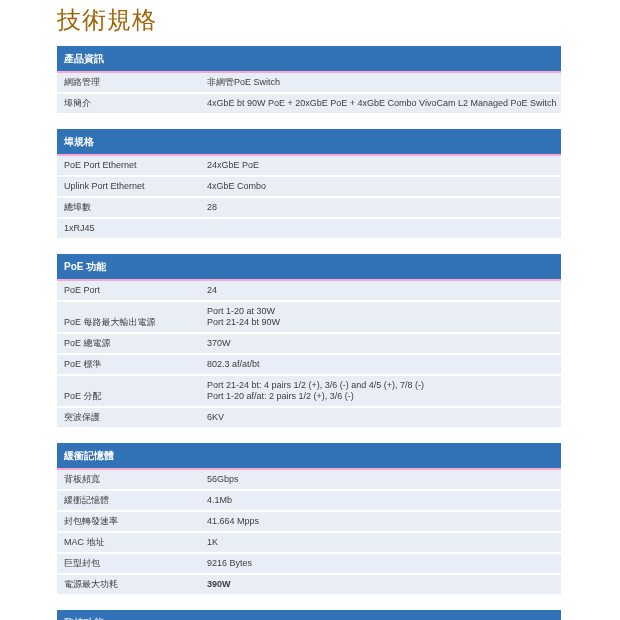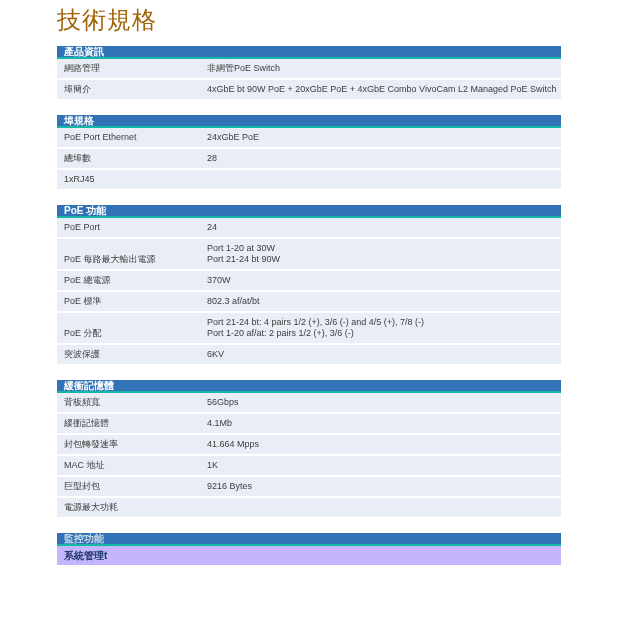"產品資訊" .section-header { border-bottom: 2px solid #14b8a6 -> 2px solid #f9a8d4; padding: 0 7px -> 7px 7px }
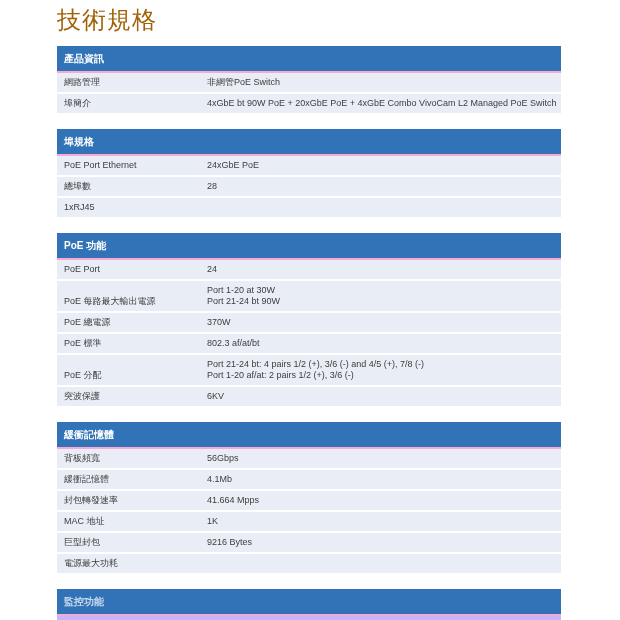"Uplink Port Ethernet" div.row { html: none -> <div> <span>Uplink Port Ethernet</span> <span>4xGbE Combo</span> </div> }
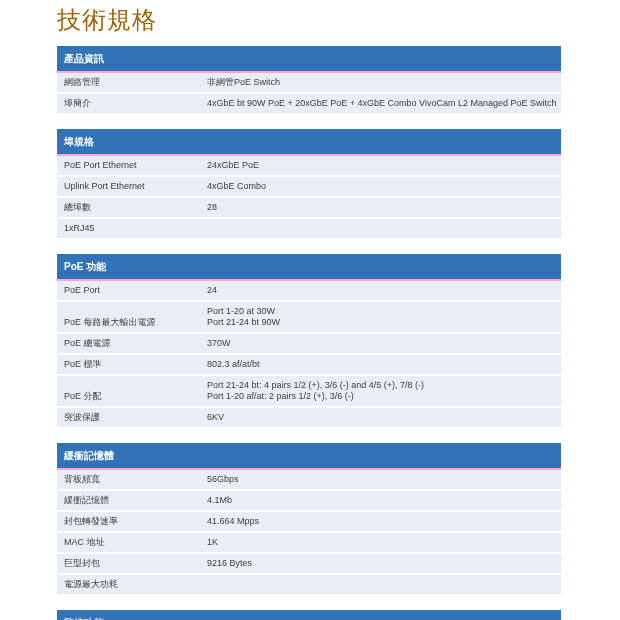"390W" span.value { html: none -> <span>390W</span> }
